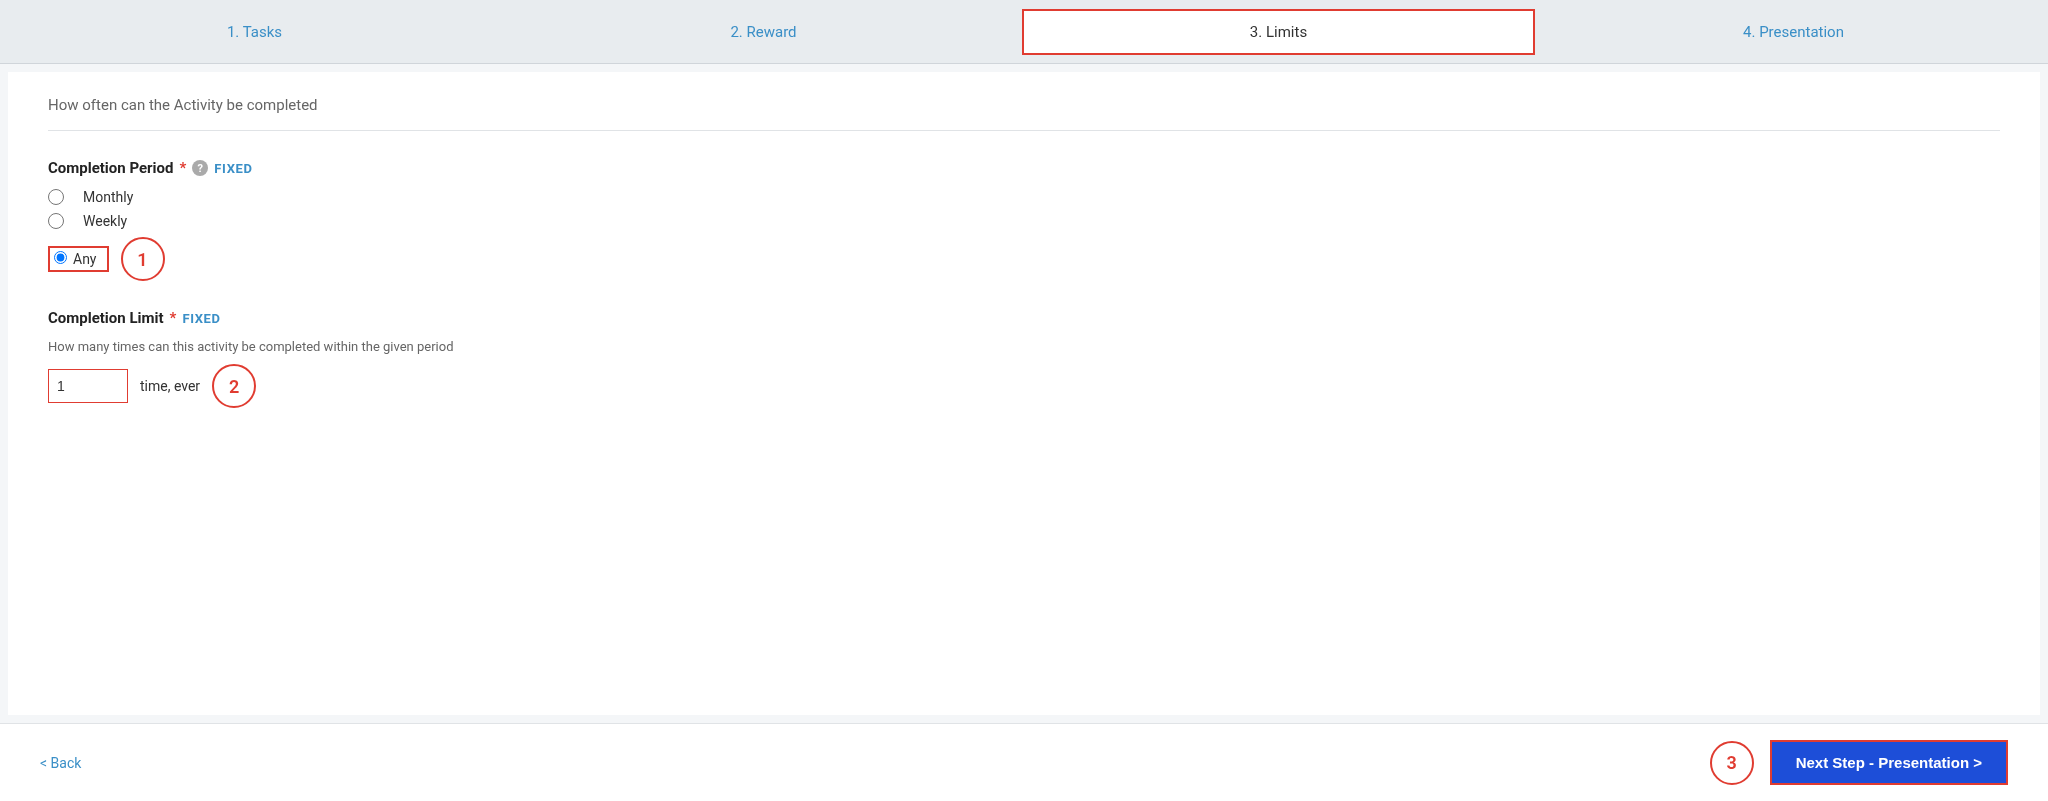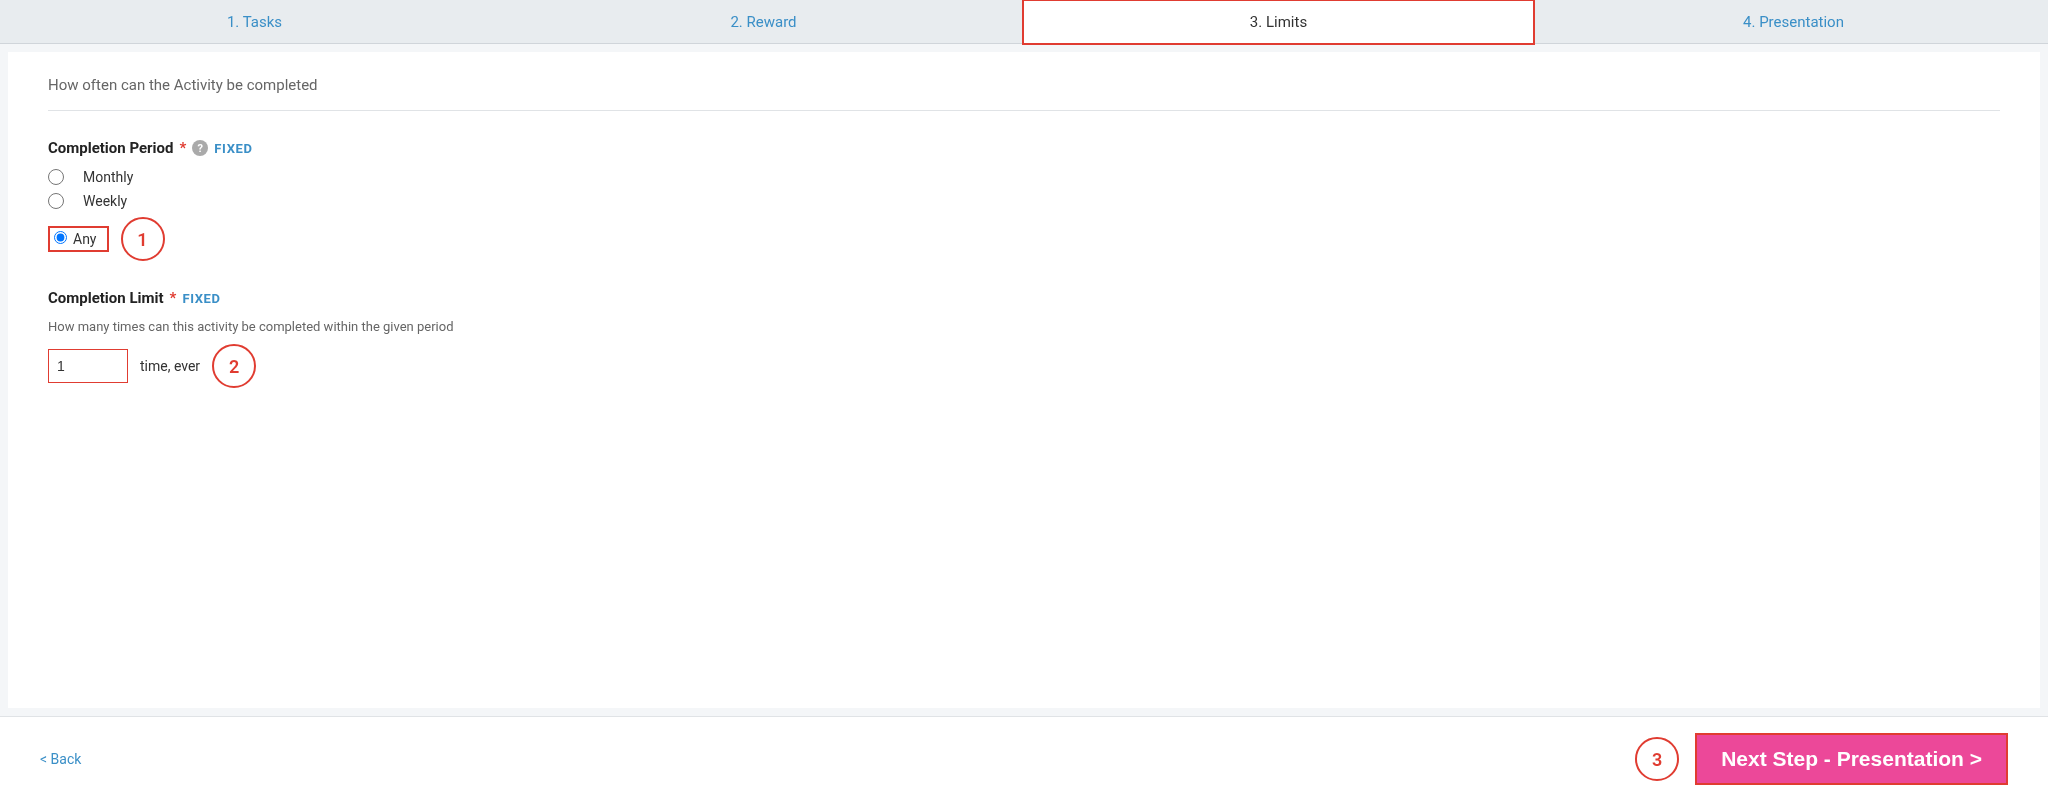"1. Tasks" .nav-tabs { height: 44px -> 64px }
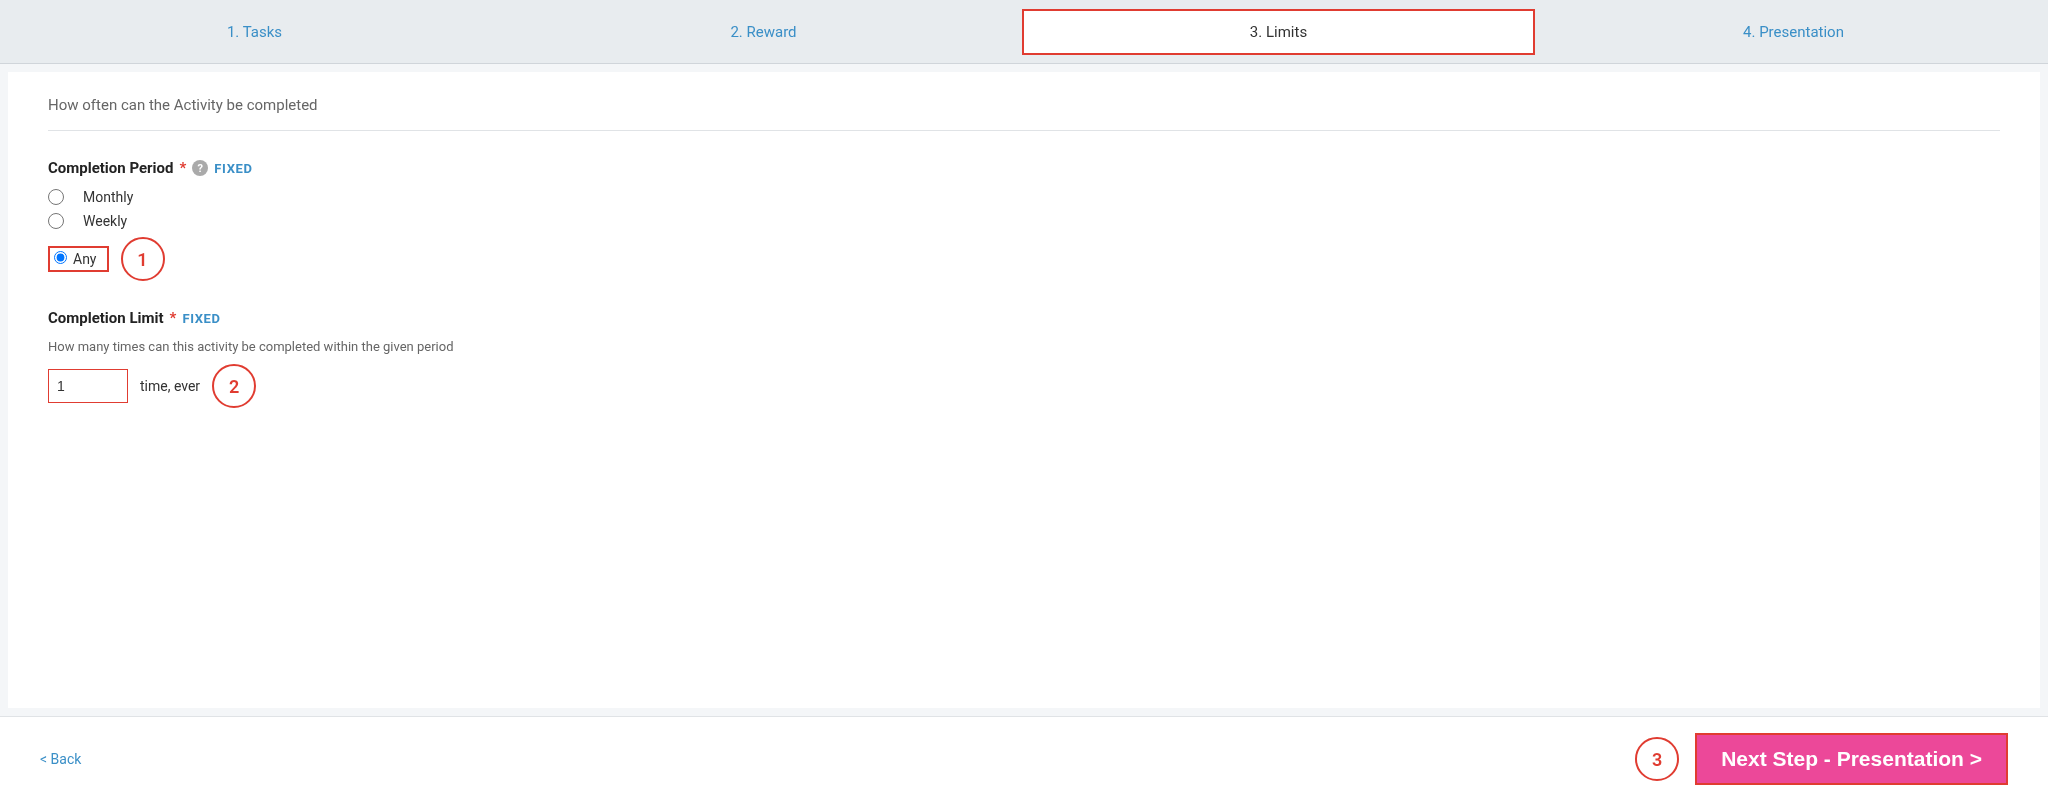"Next Step - Presentation >" .next-btn { background: #ec4899 -> #1d4ed8; font-size: 21px -> 15px }
